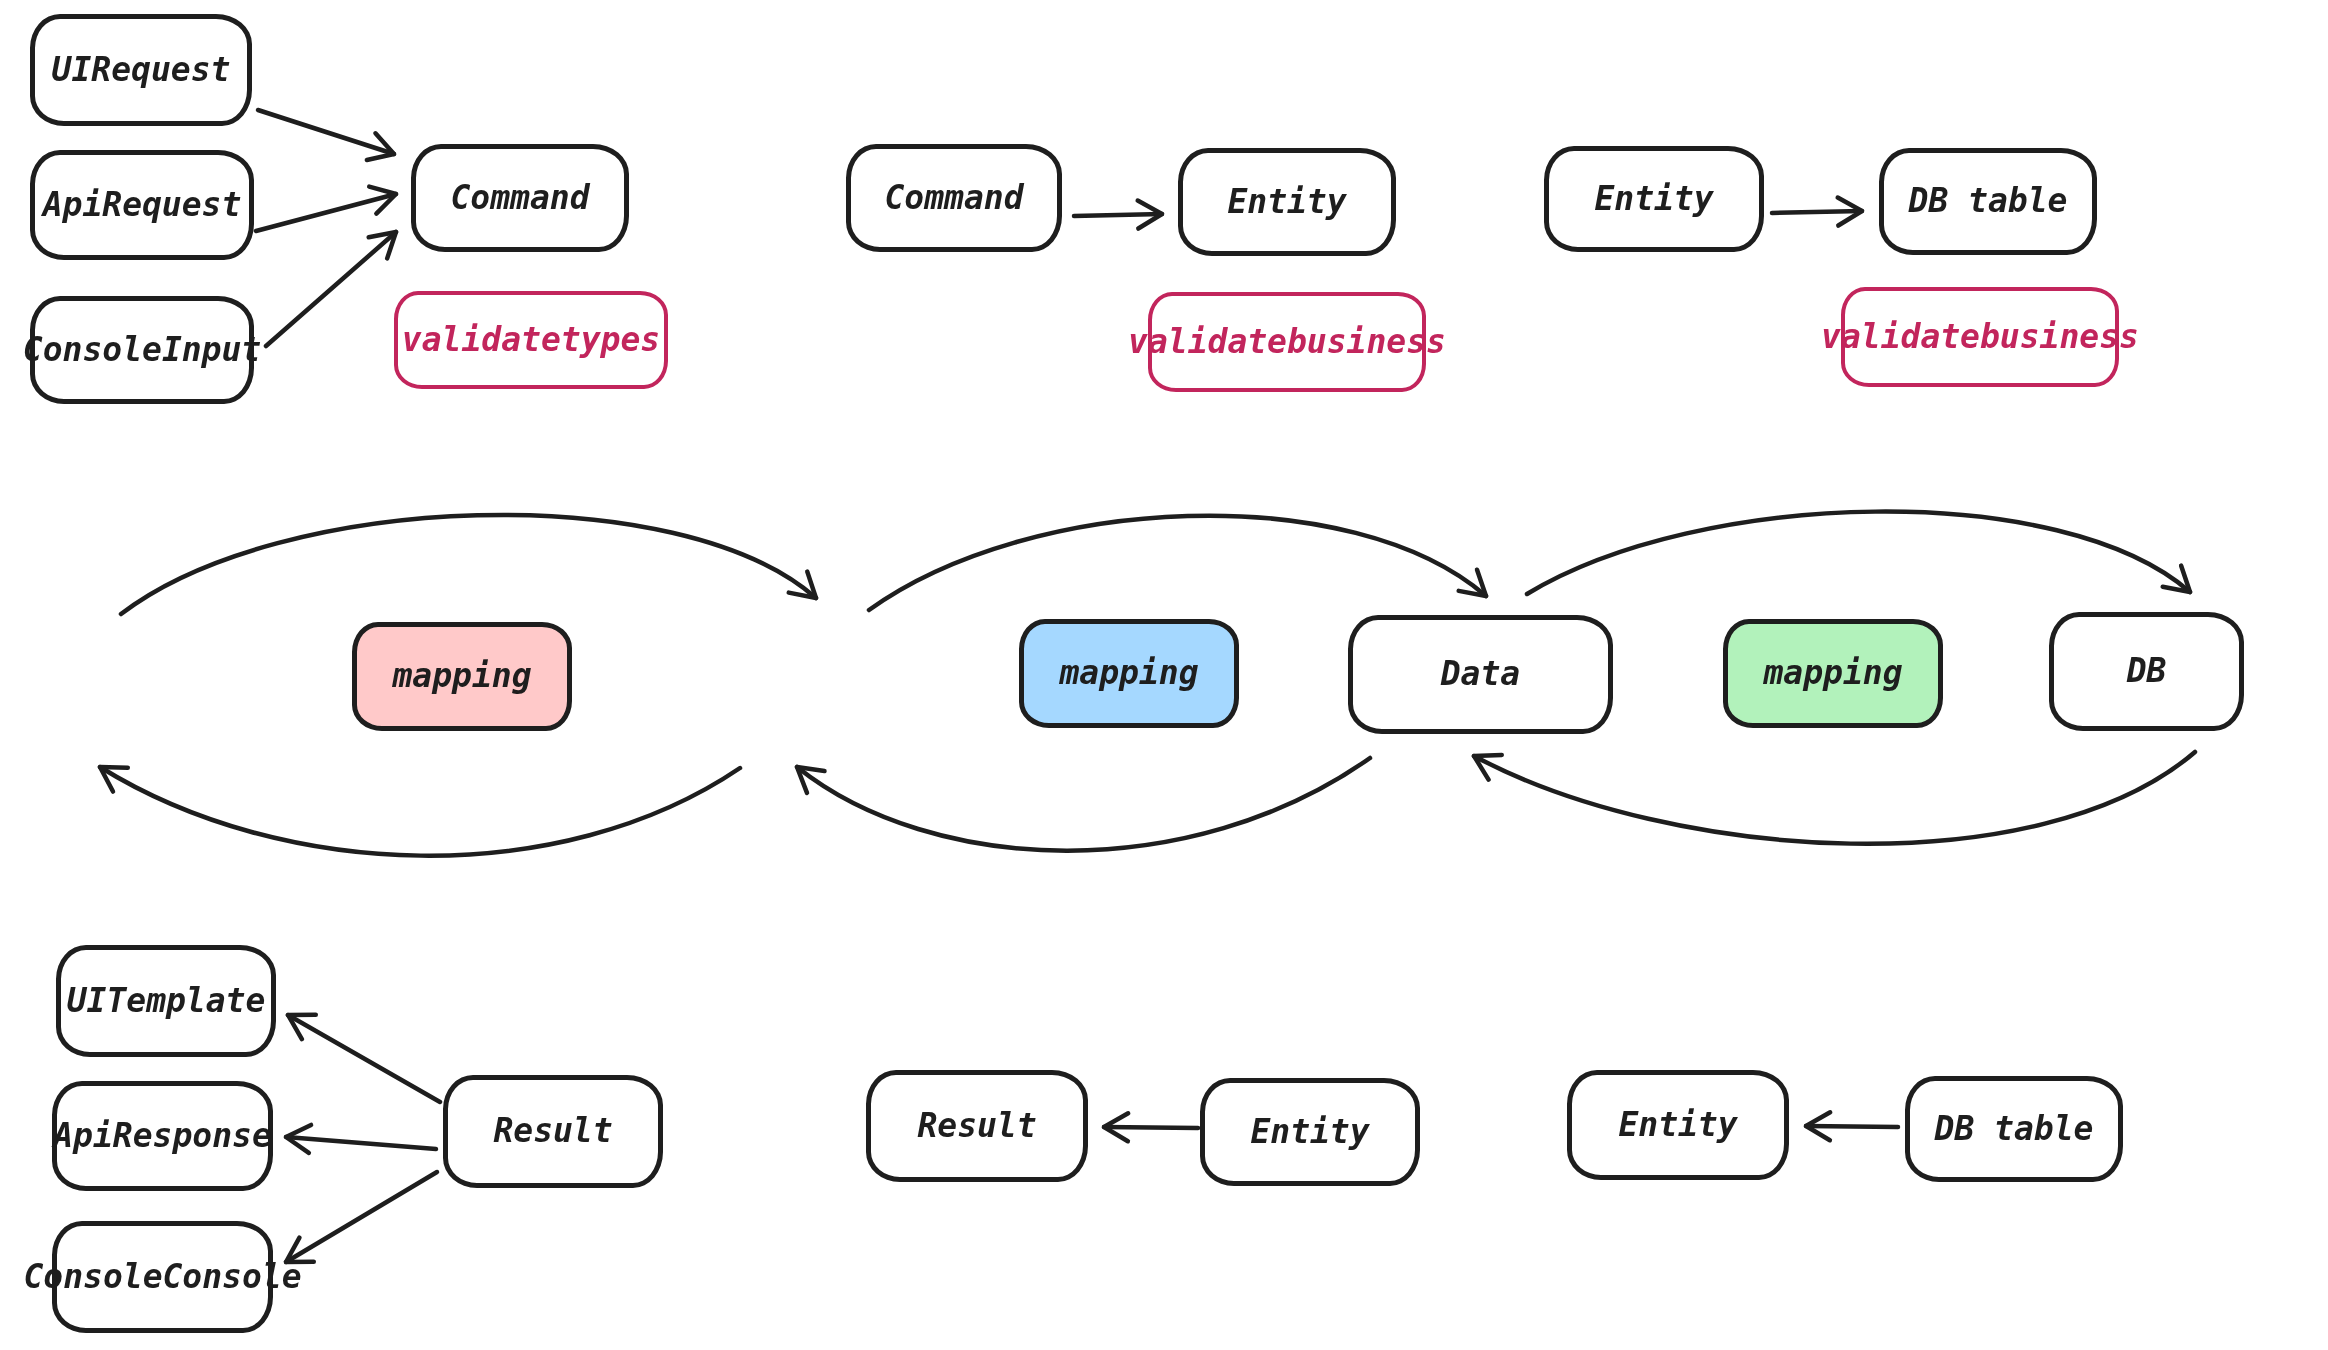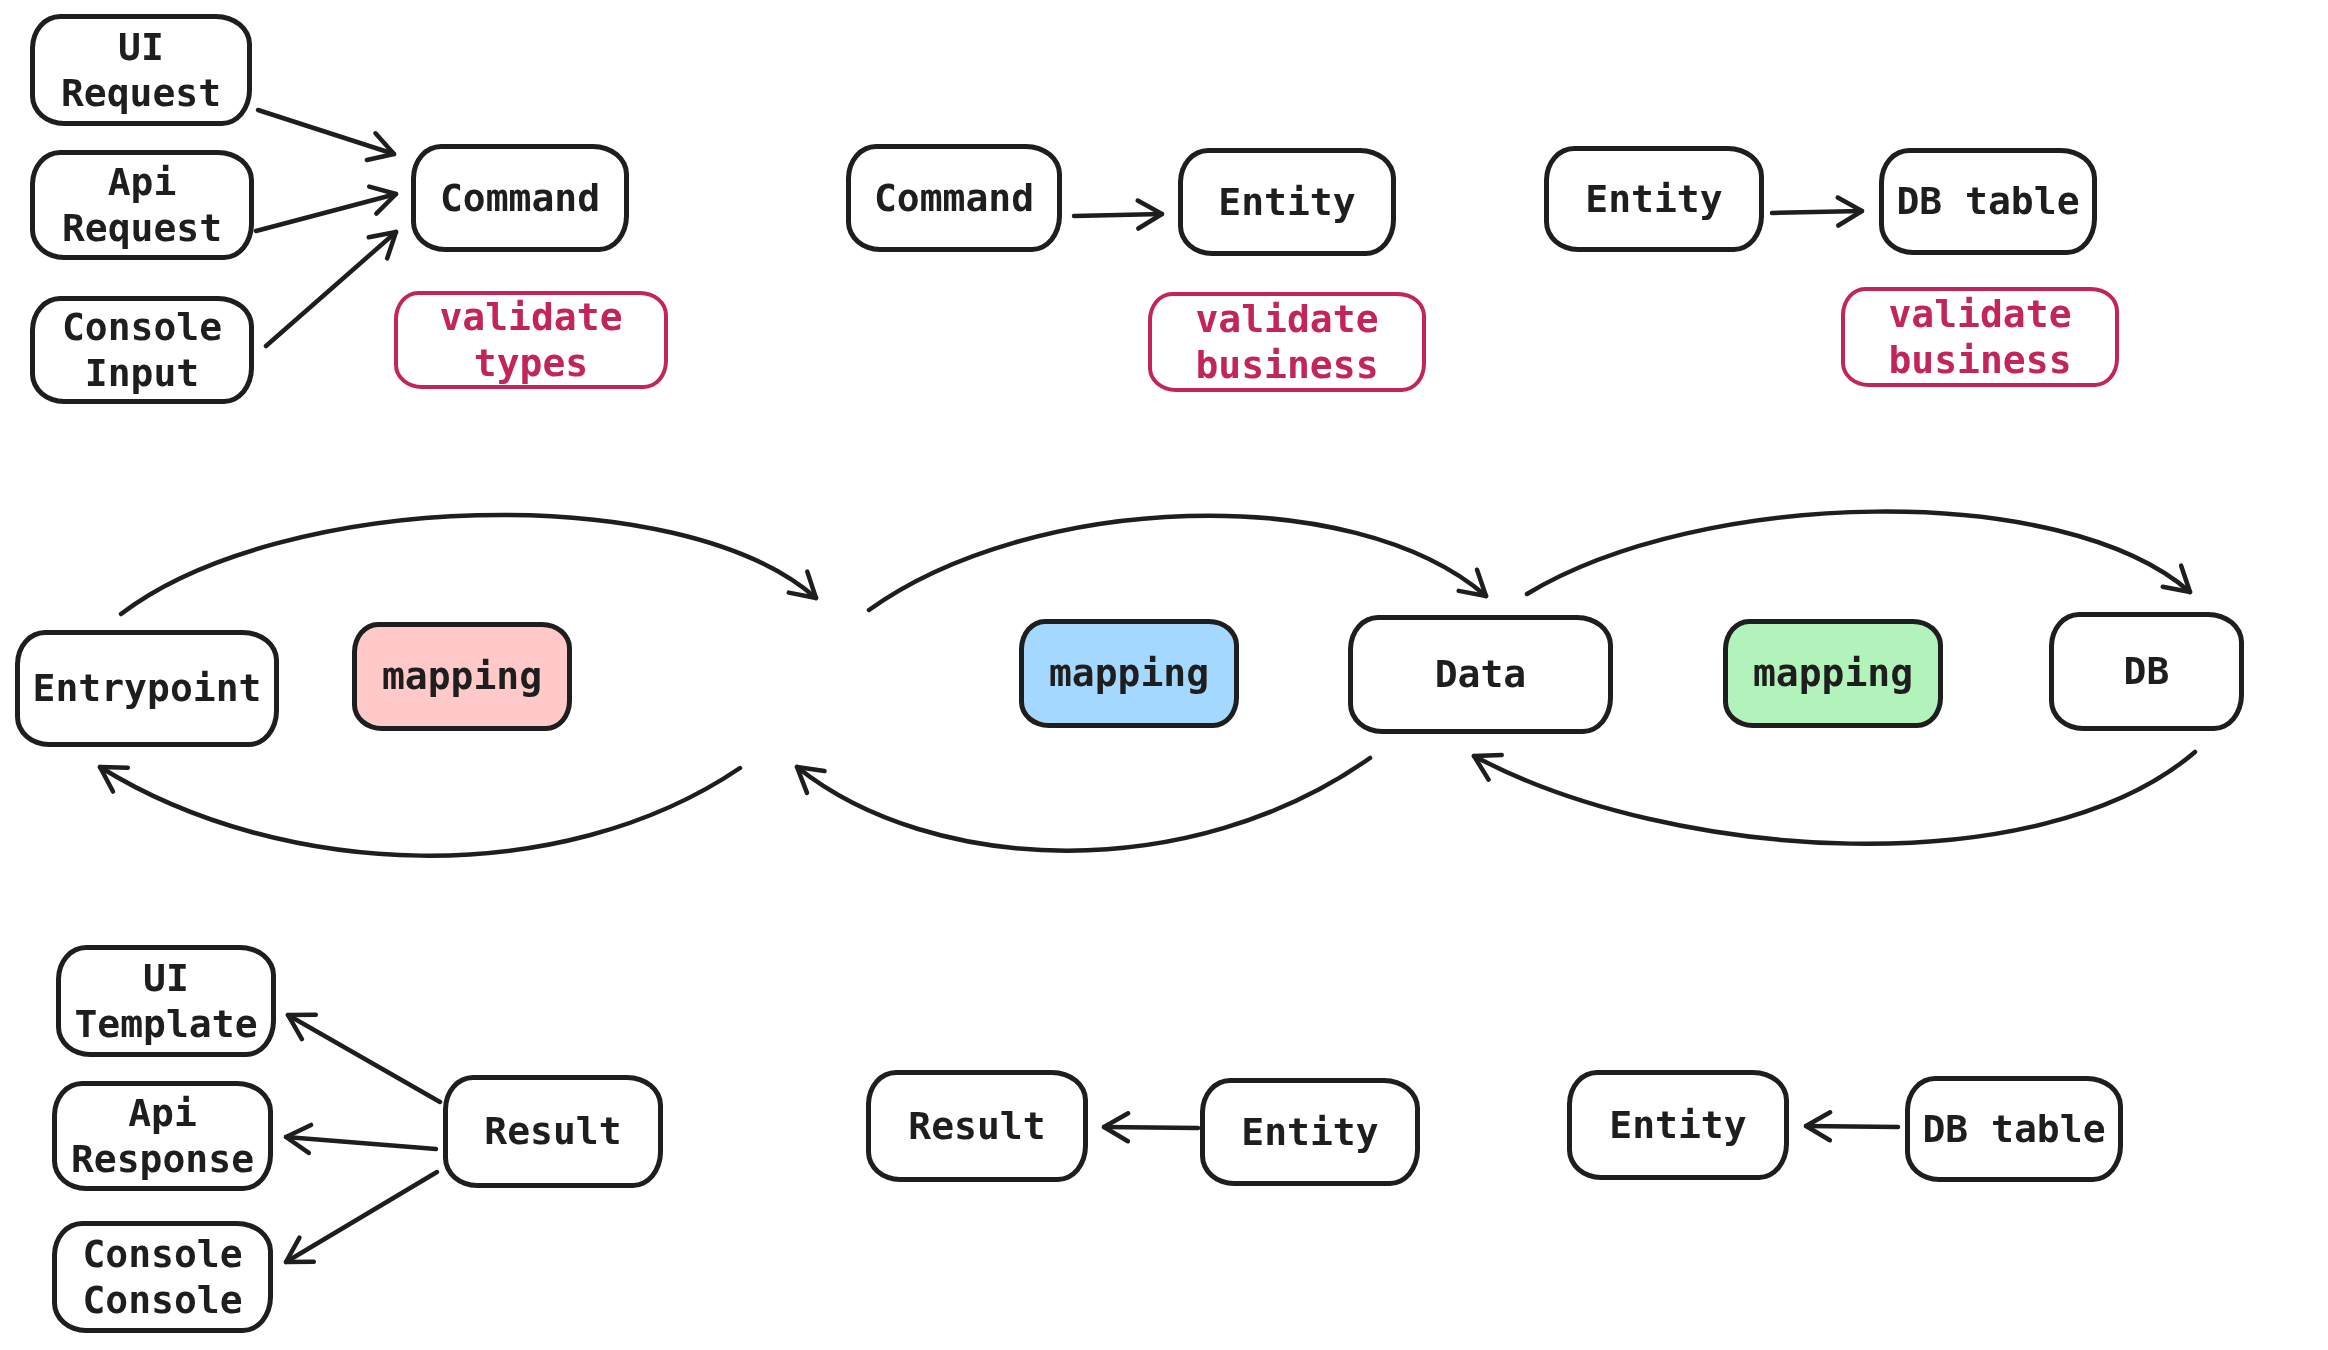"UI" .box { flex-direction: column -> row; font-size: 38px -> 33px; font-style: none -> italic }
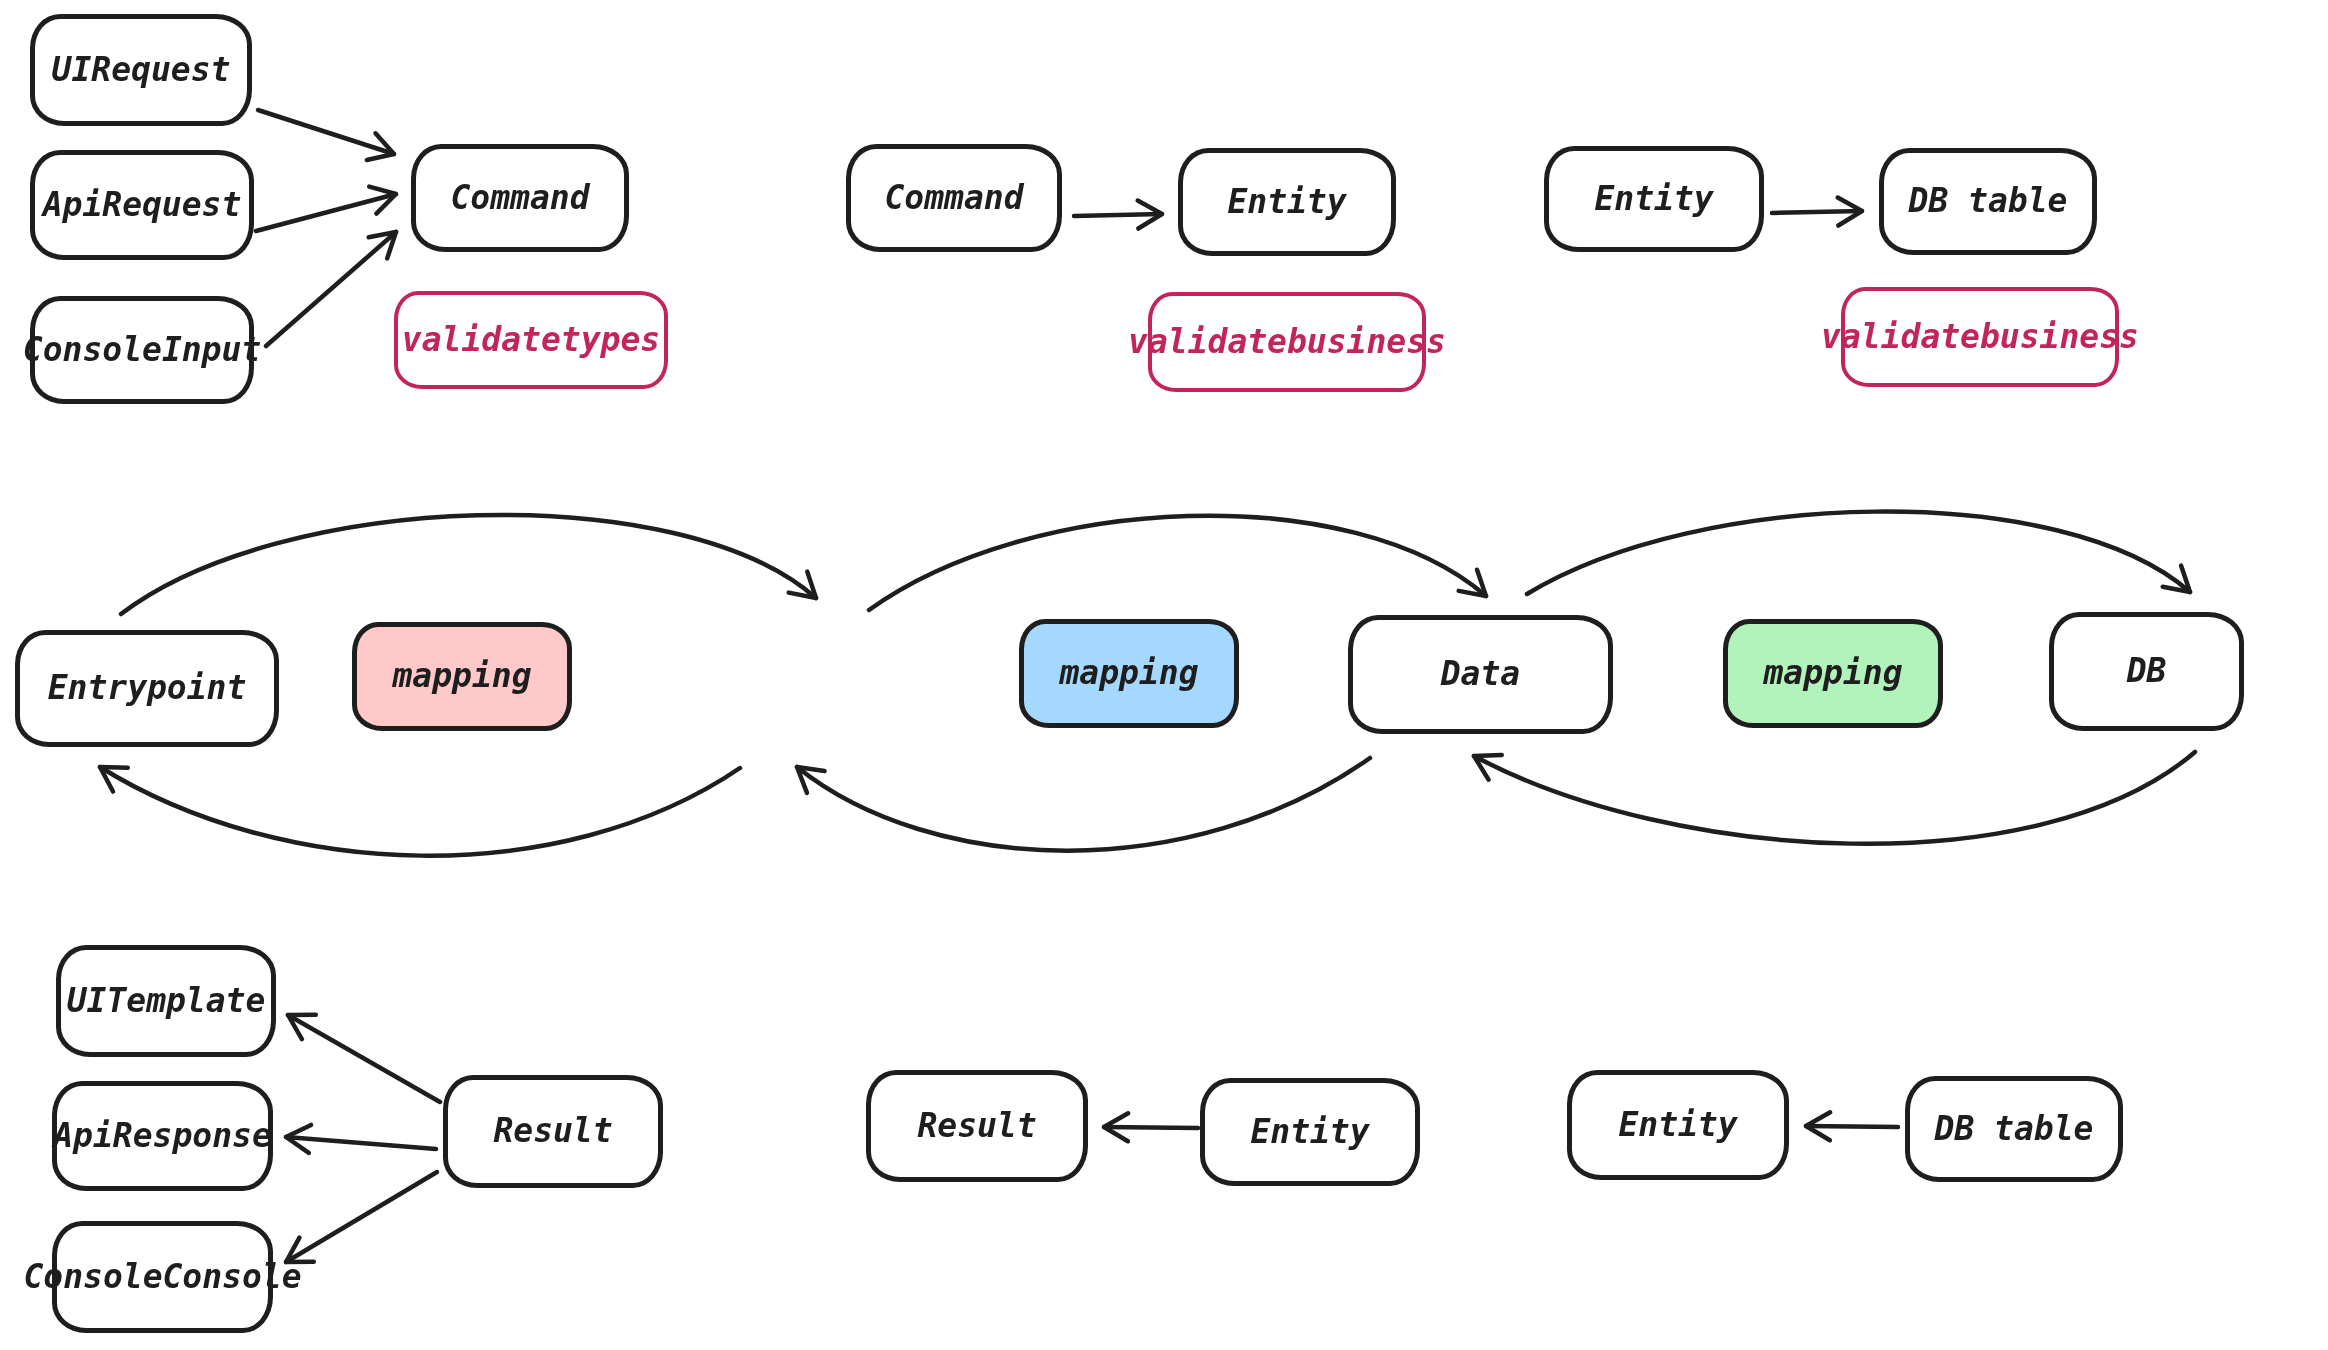"Entrypoint" div.box { html: <div> <span>Entrypoint</span> </div> -> none }
